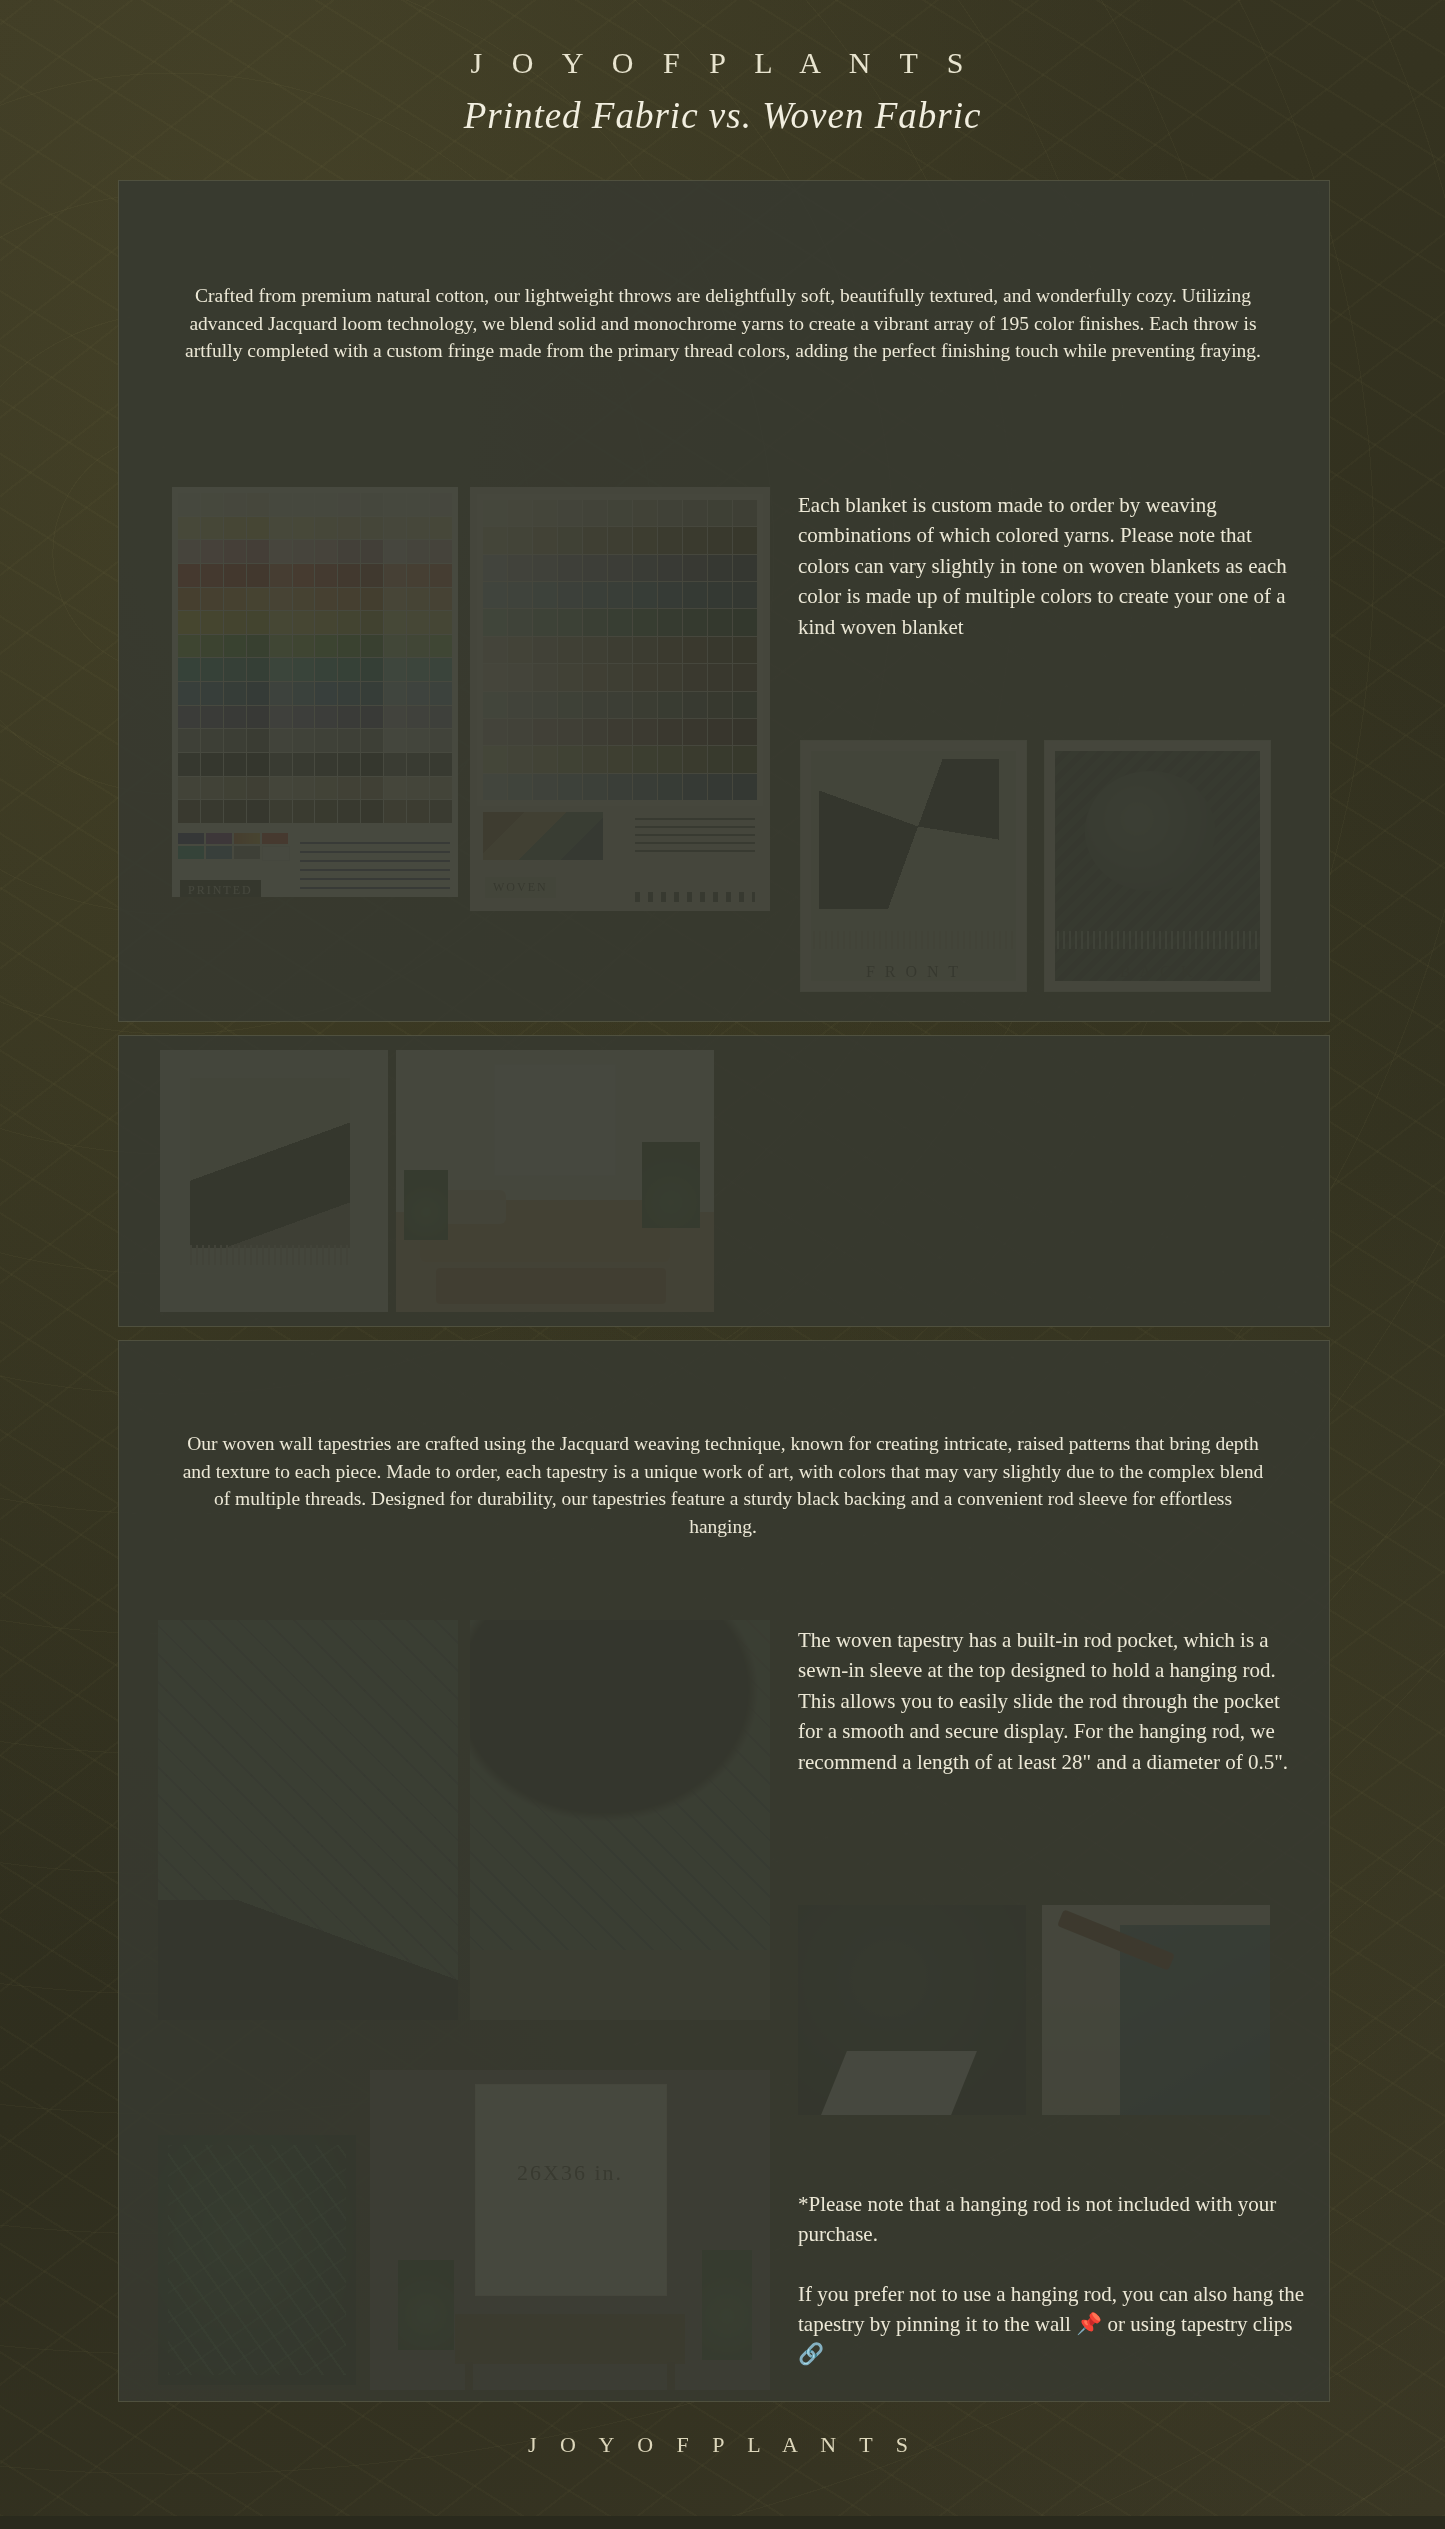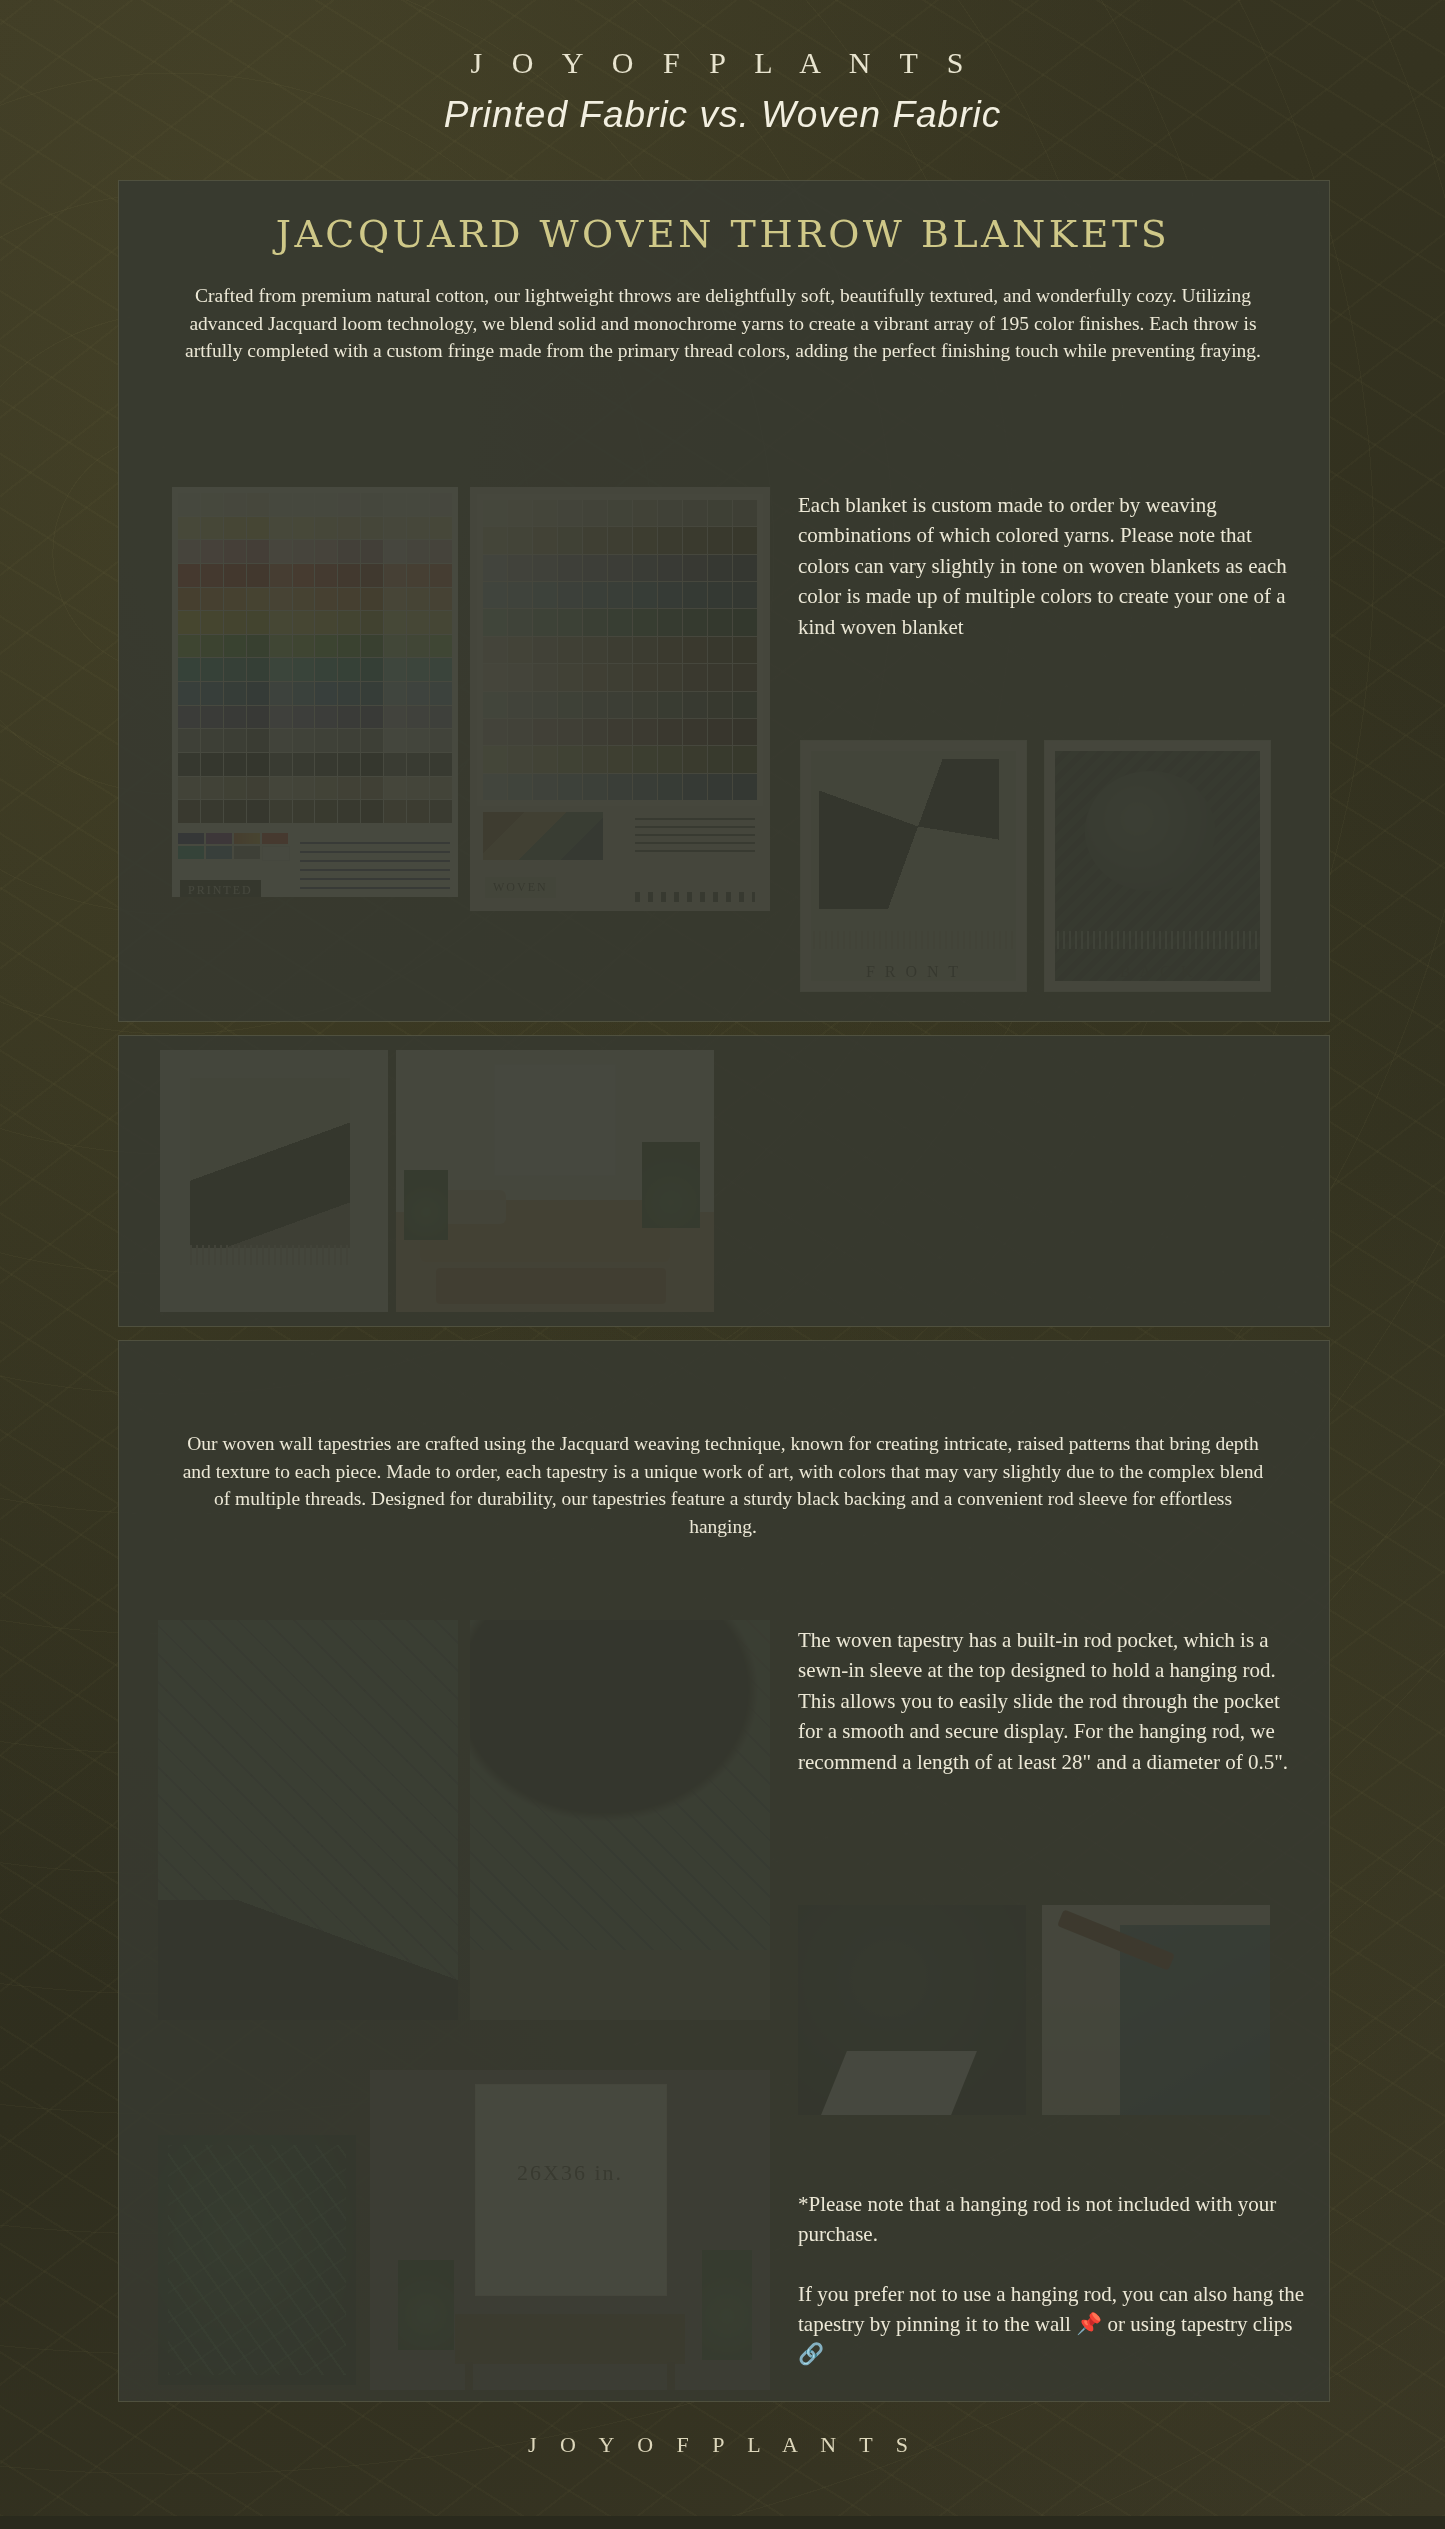"Printed Fabric vs. Woven Fabric" .subtitle { font-family: Liberation Sans, sans-serif -> Liberation Serif, serif }
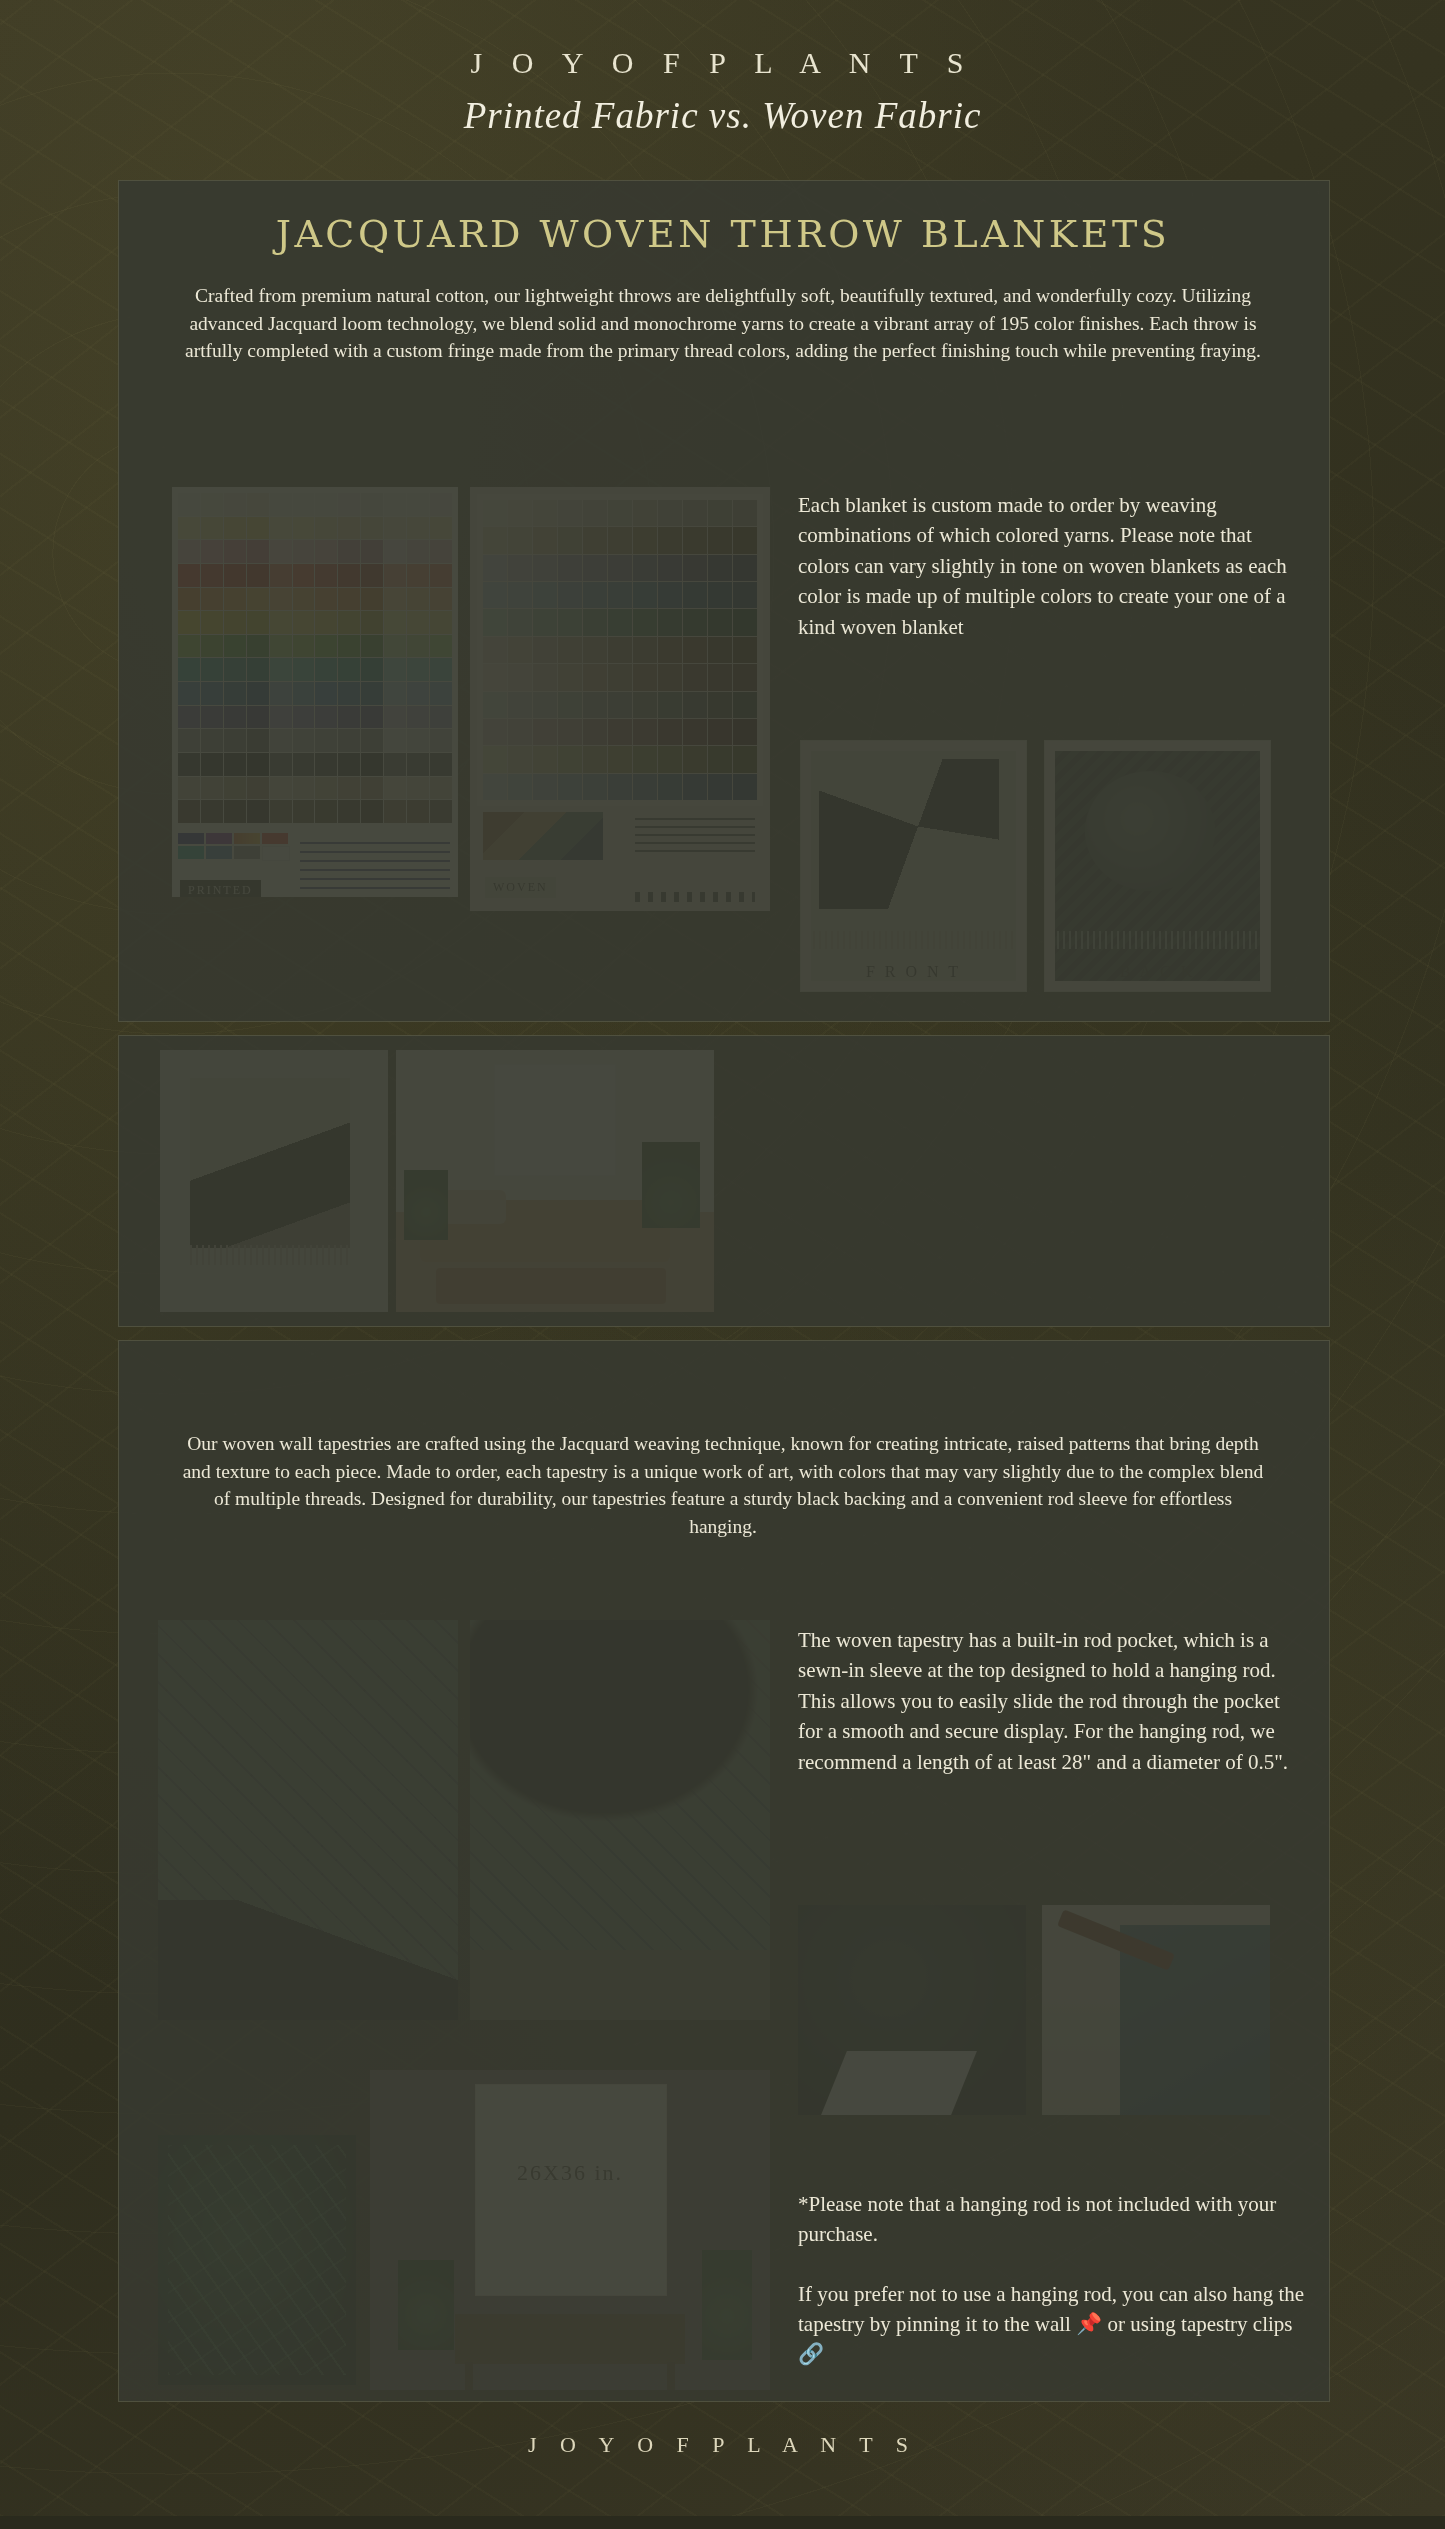"JACQUARD WOVEN THROW BLANKETS" h2.section-title { html: <h2>JACQUARD WOVEN THROW BLANKETS</h2> -> none }
